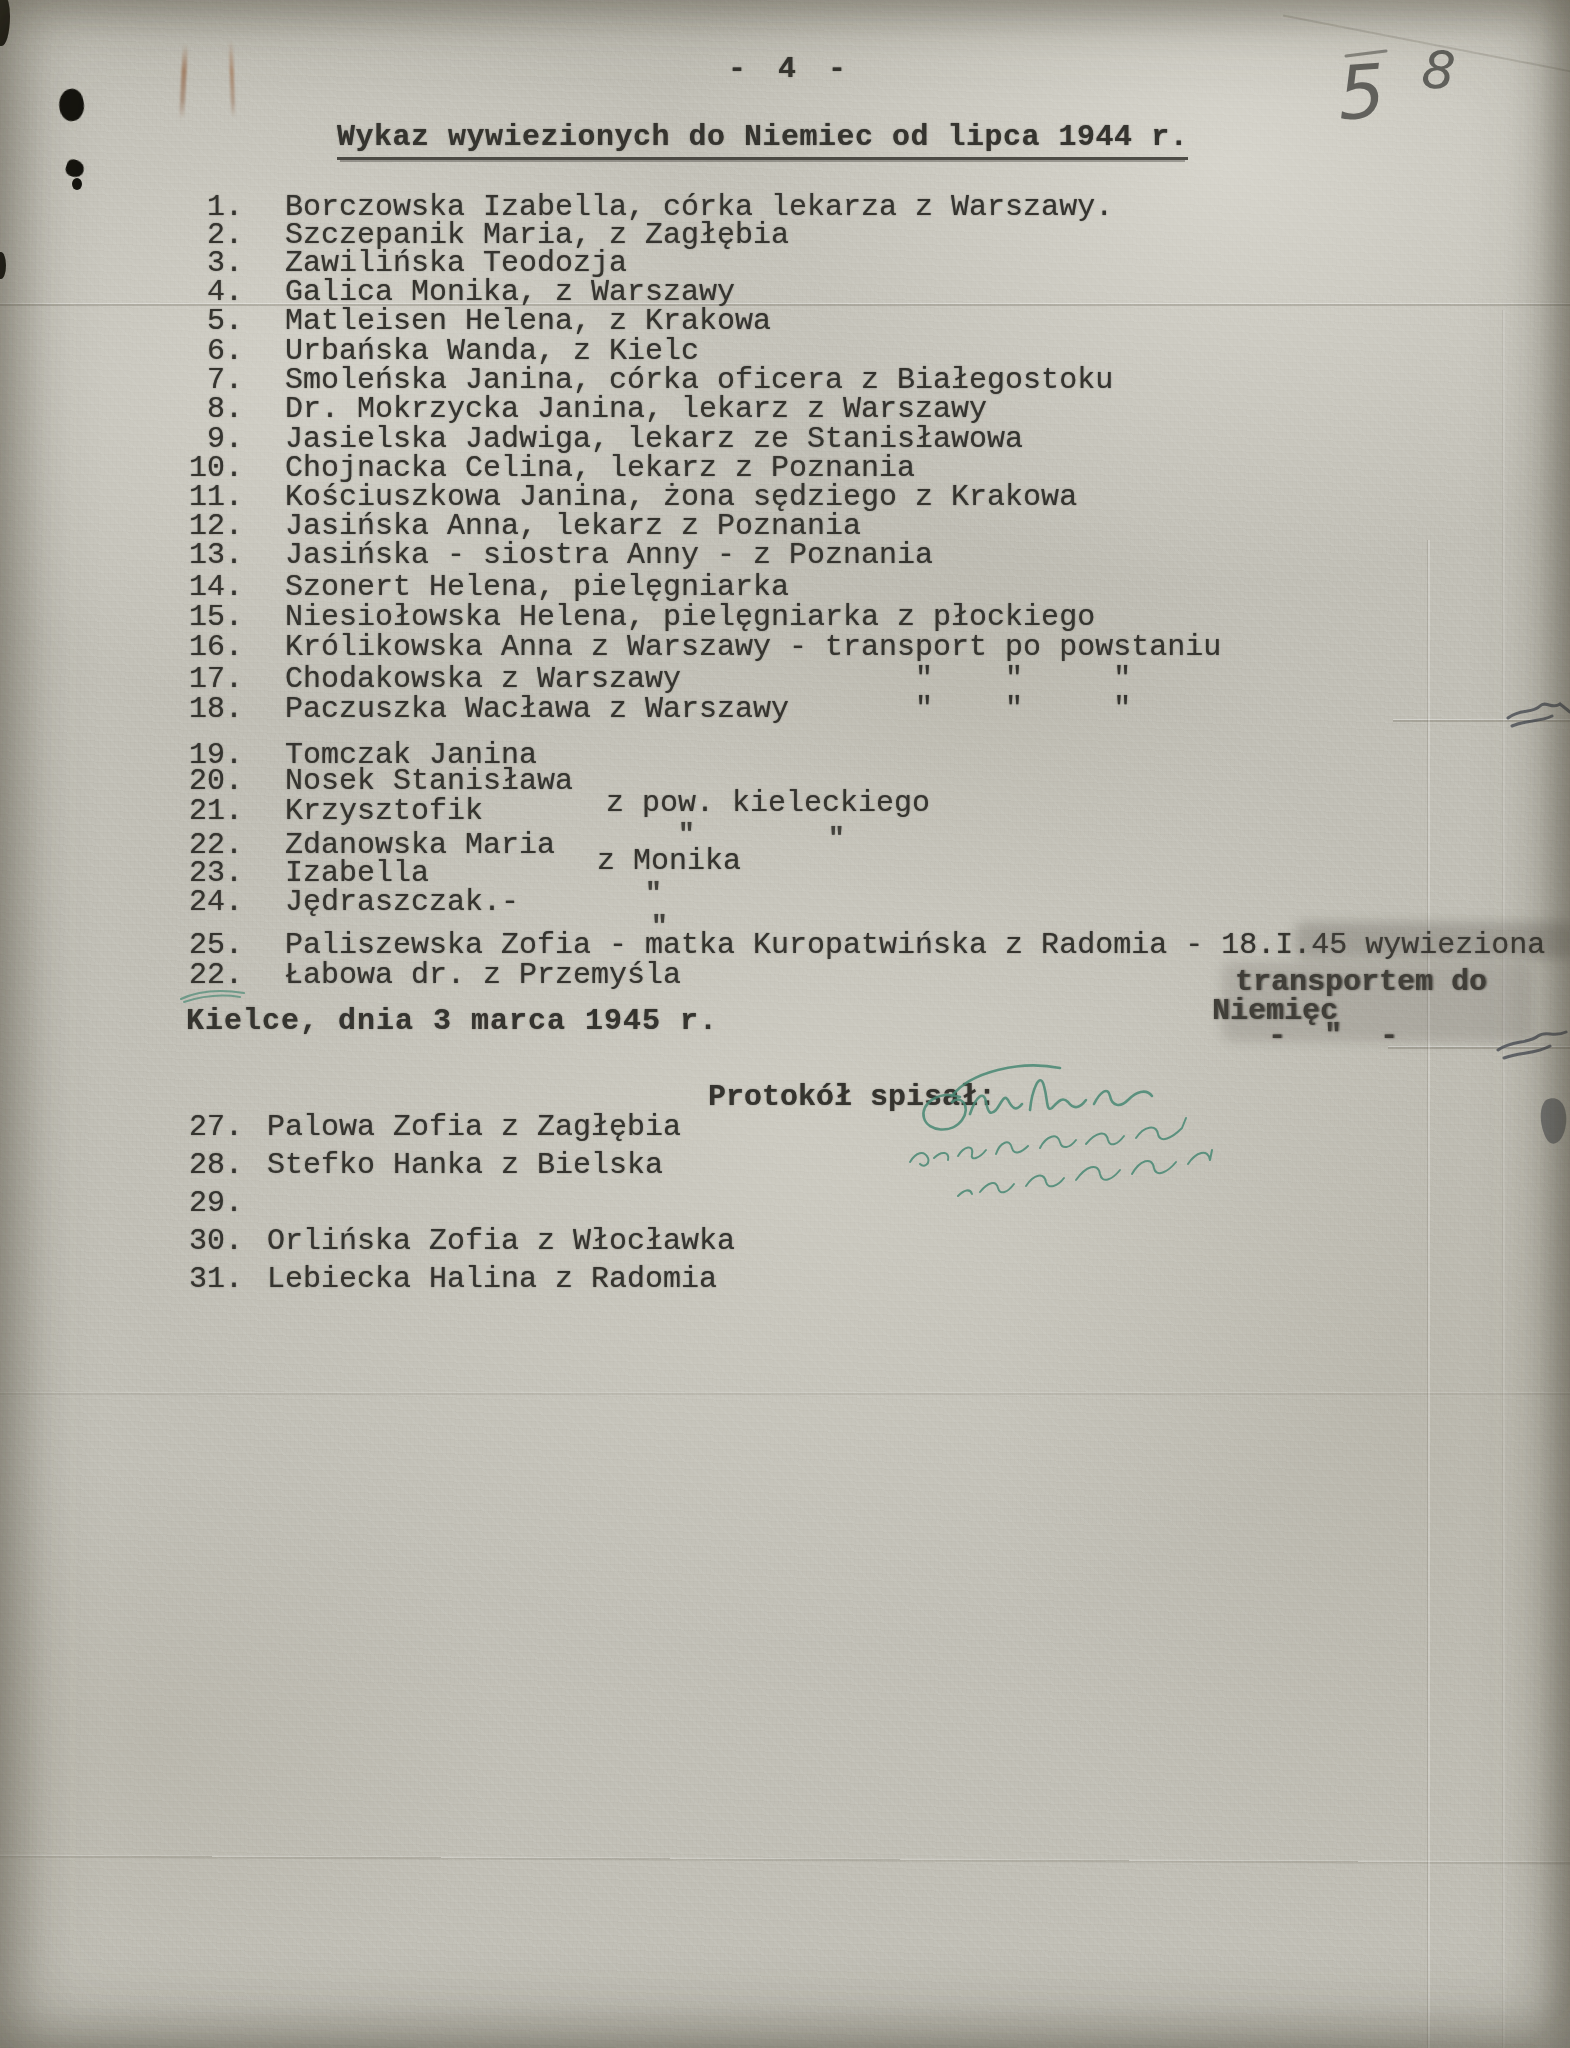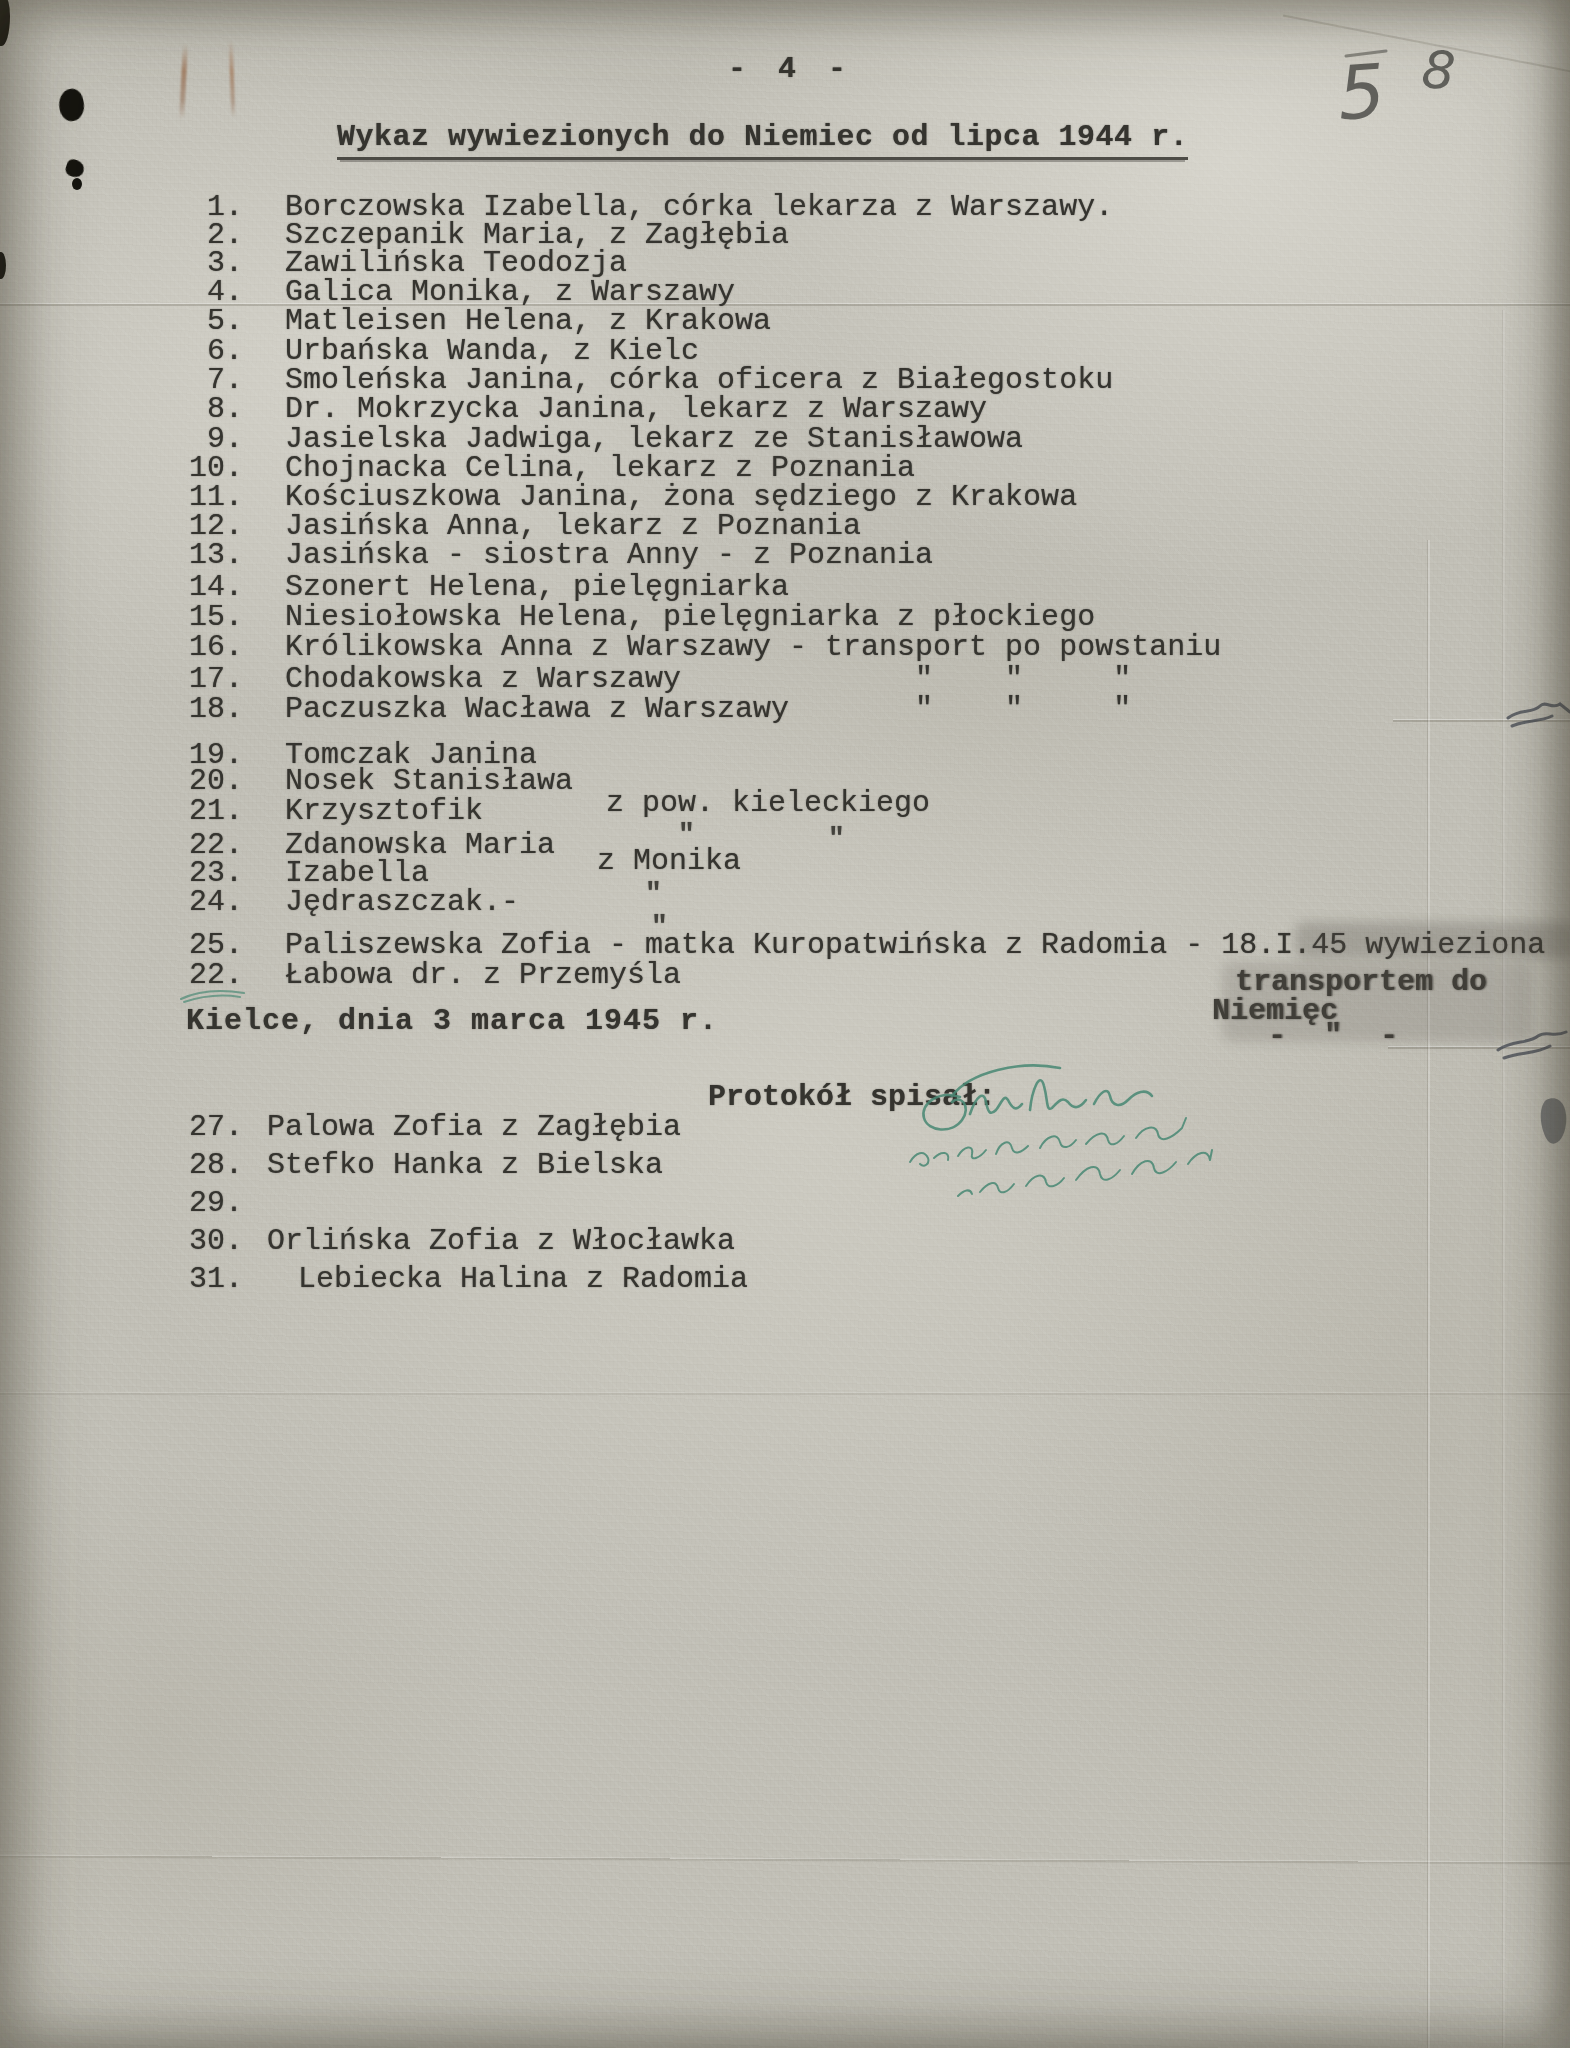"31." div.row { gap: 31px -> none }
